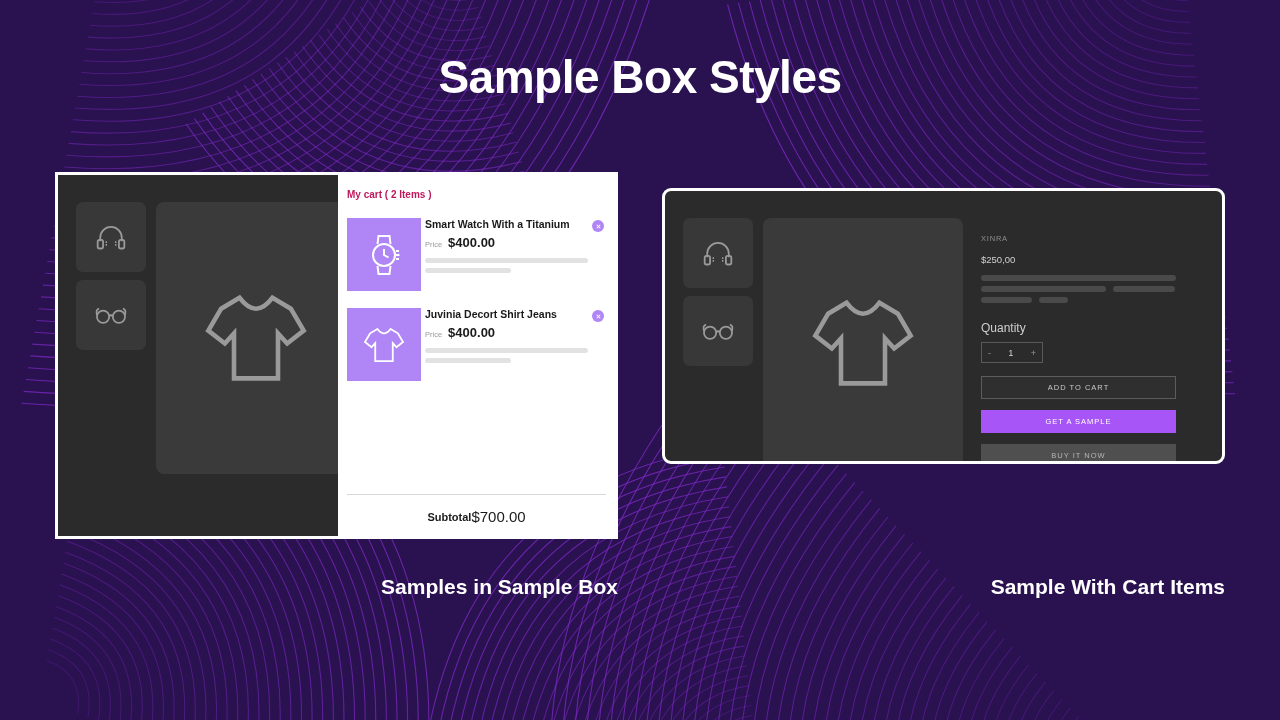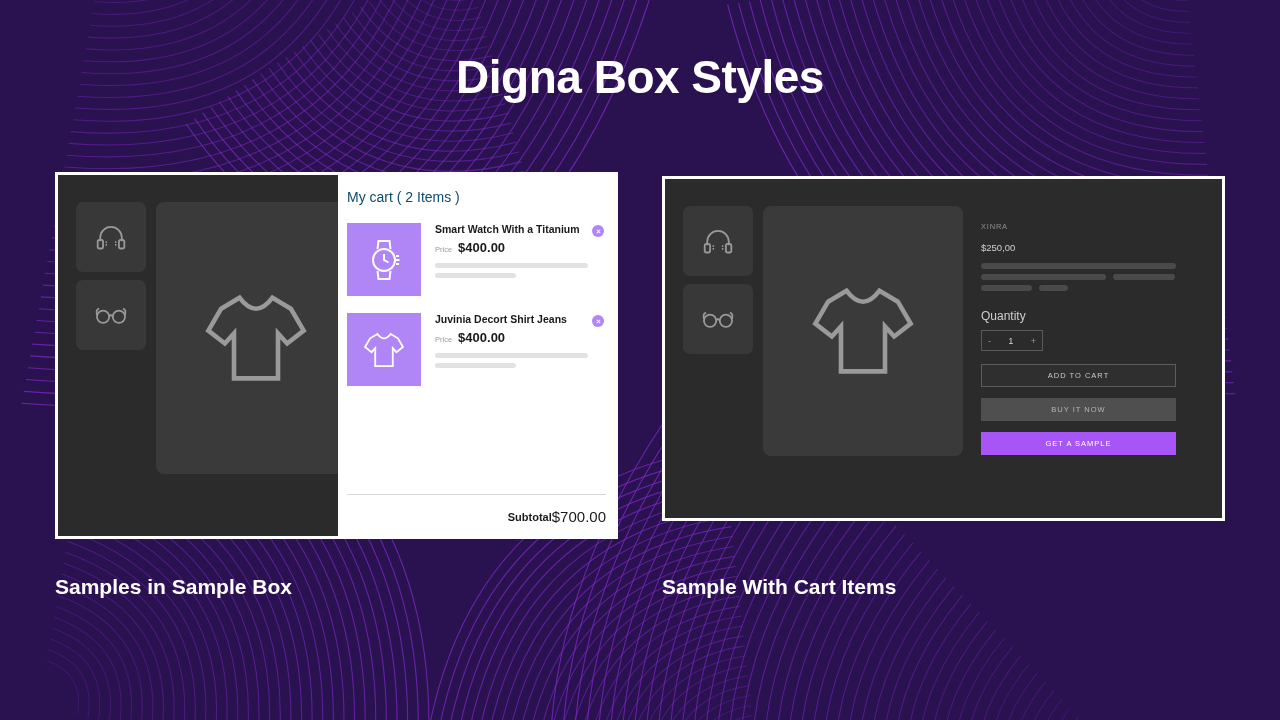"Digna Box Styles" div.page-title { text: Digna -> Sample }
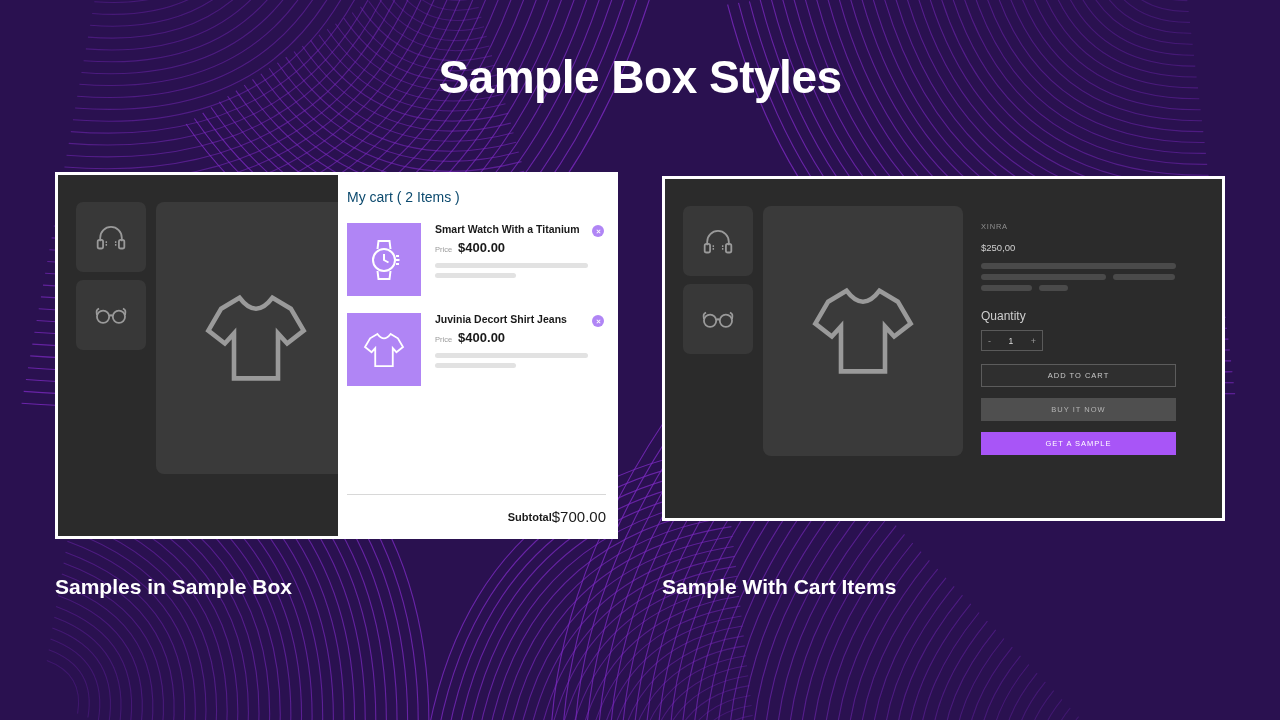"My cart ( 2 Items" .cart-title { color: #0c4a6e -> #be185d; font-size: 14px -> 10px; font-weight: normal -> bold }
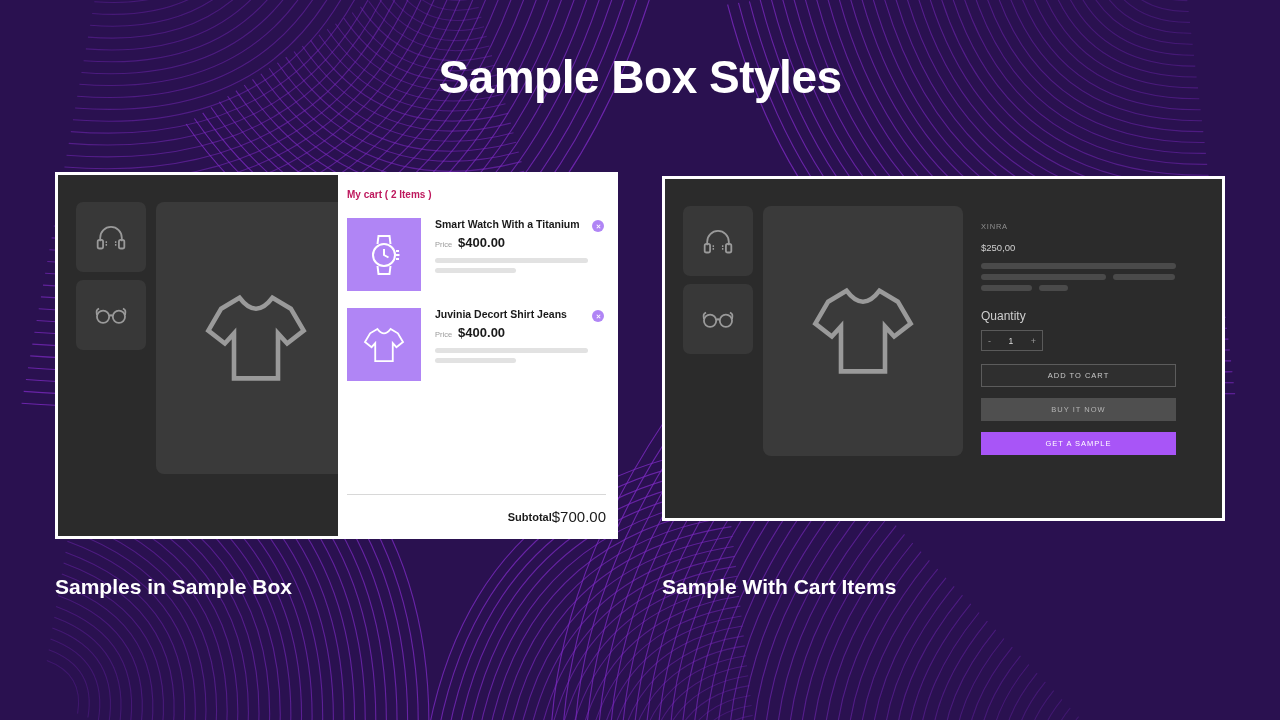"Smart Watch With a Titanium" .cart-item { gap: 14px -> 4px }
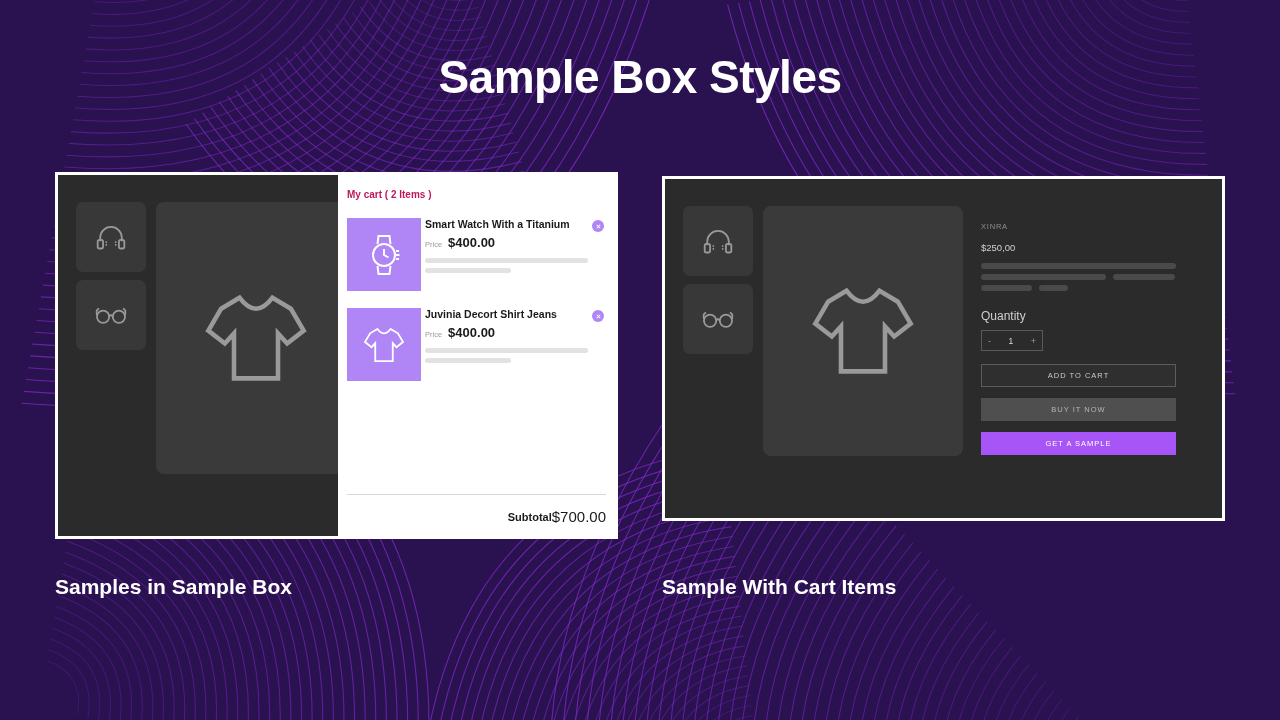"XINRA" #panel-right { border-radius: none -> 9px; height: 345px -> 276px; top: 176px -> 188px }
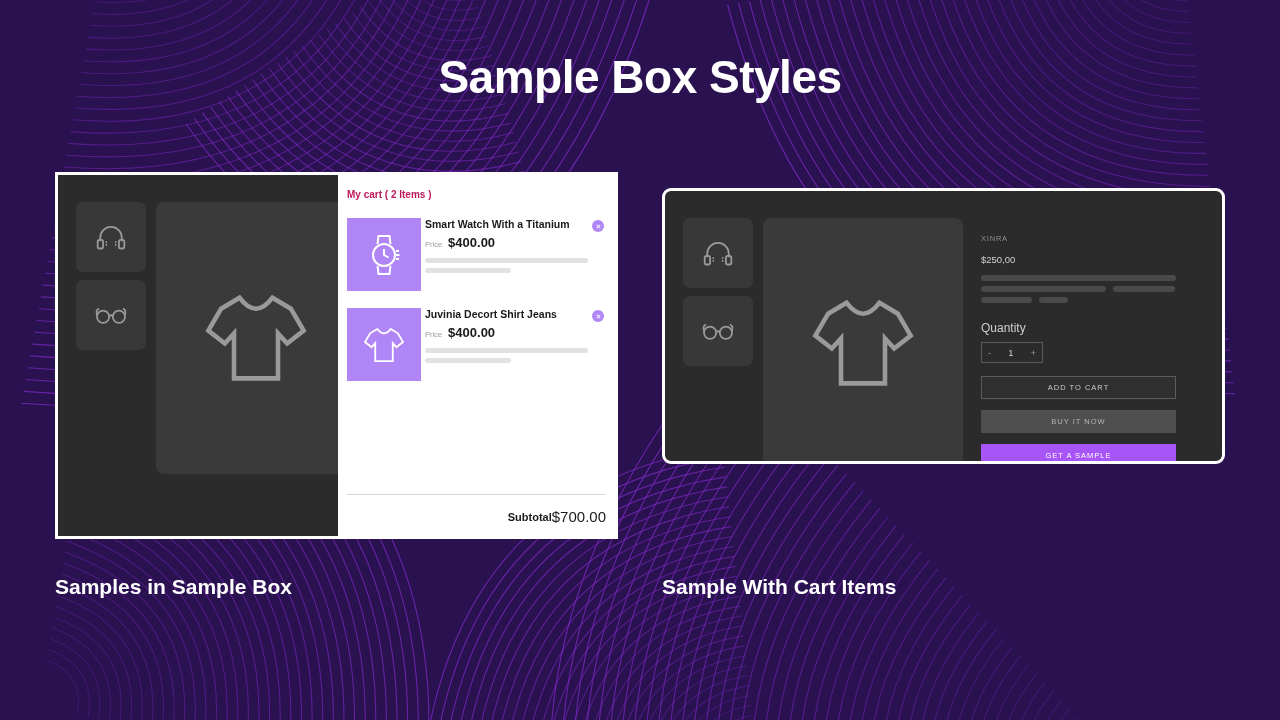"BUY IT NOW" button.pbtn { order: before "GET A SAMPLE" -> after "GET A SAMPLE" }
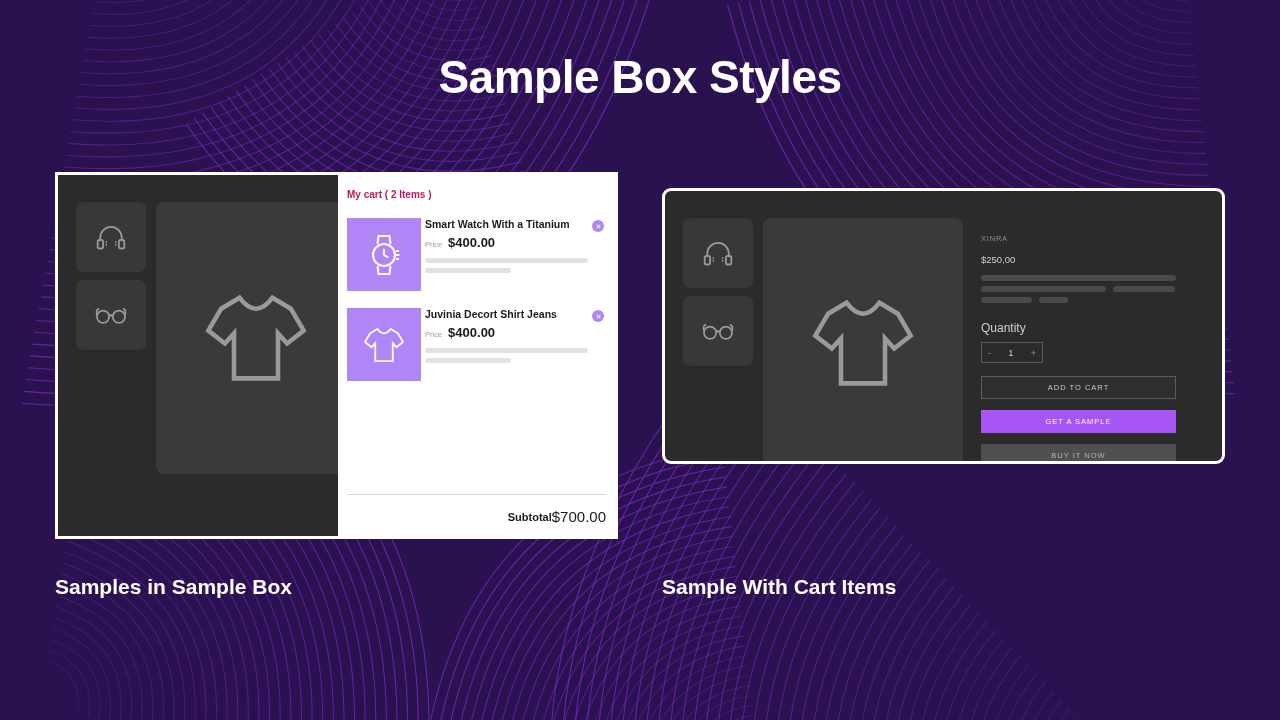"Subtotal" .subtotal-row { justify-content: flex-end -> center }
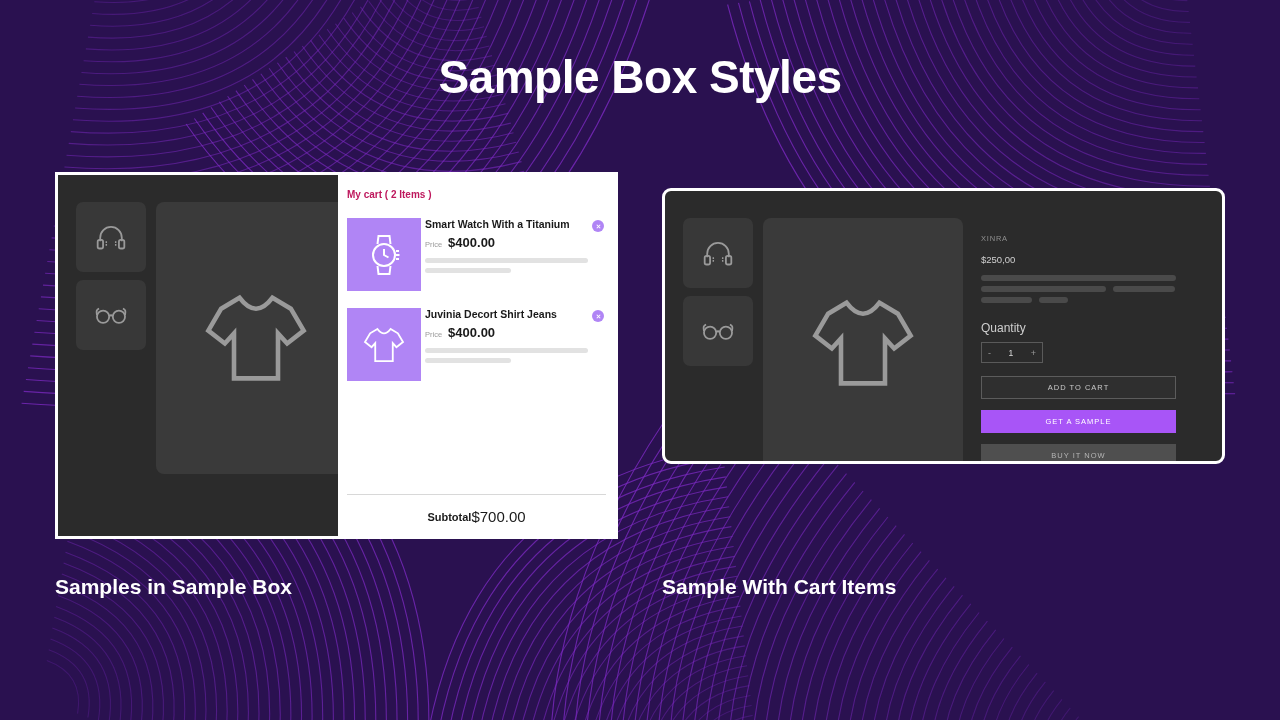"Samples in Sample Box" .caption { text-align: left -> right }
